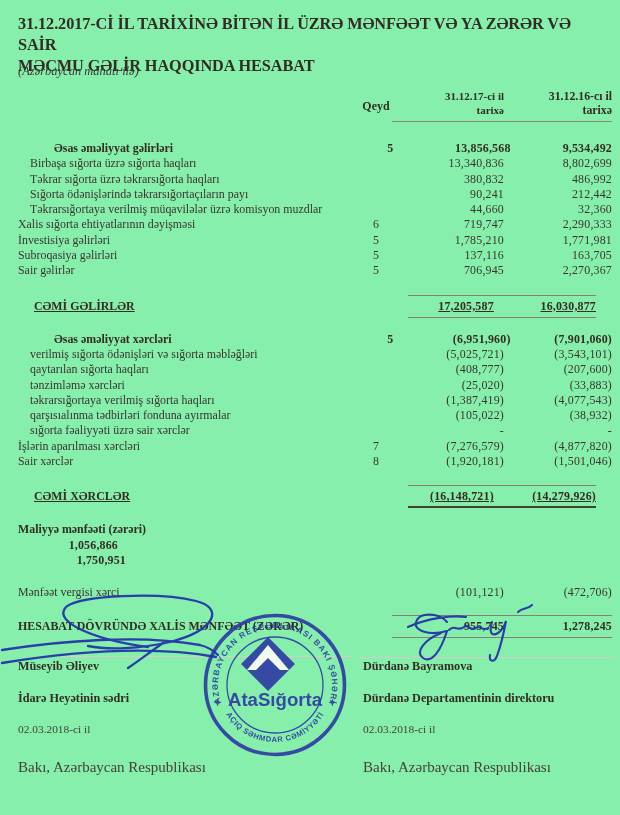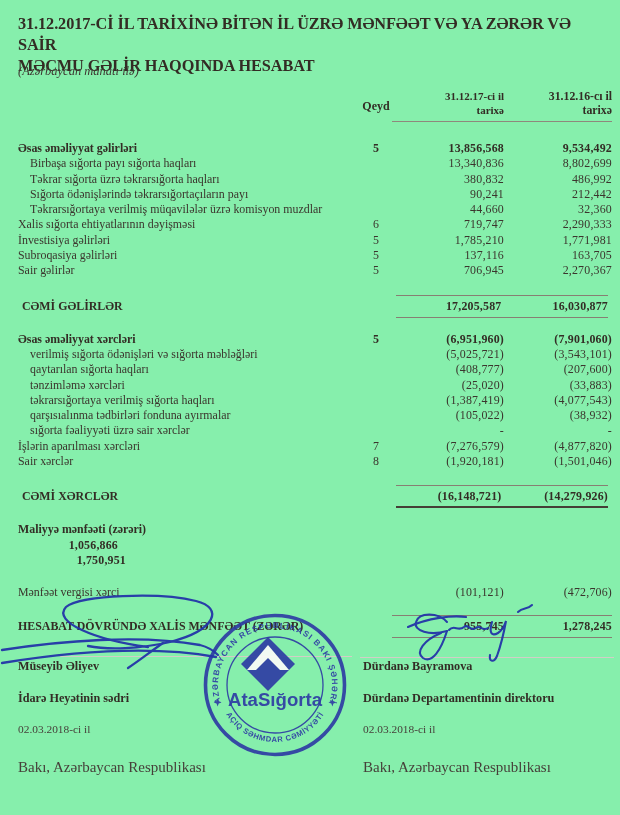"Əsas əməliyyat gəlirləri" .row.section { margin-left: none -> 36px }
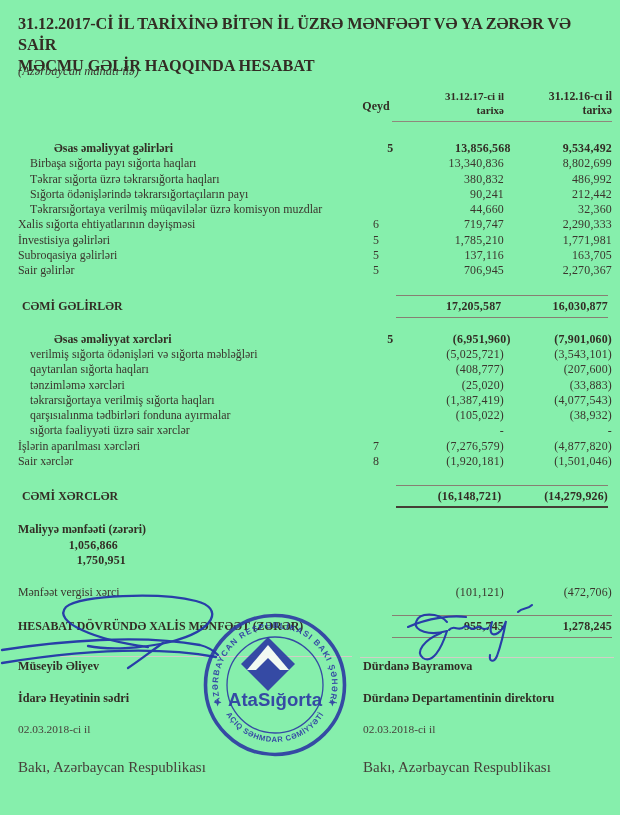"Birbaşa sığorta payı sığorta haqları" span.lbl { text: payı -> üzrə }
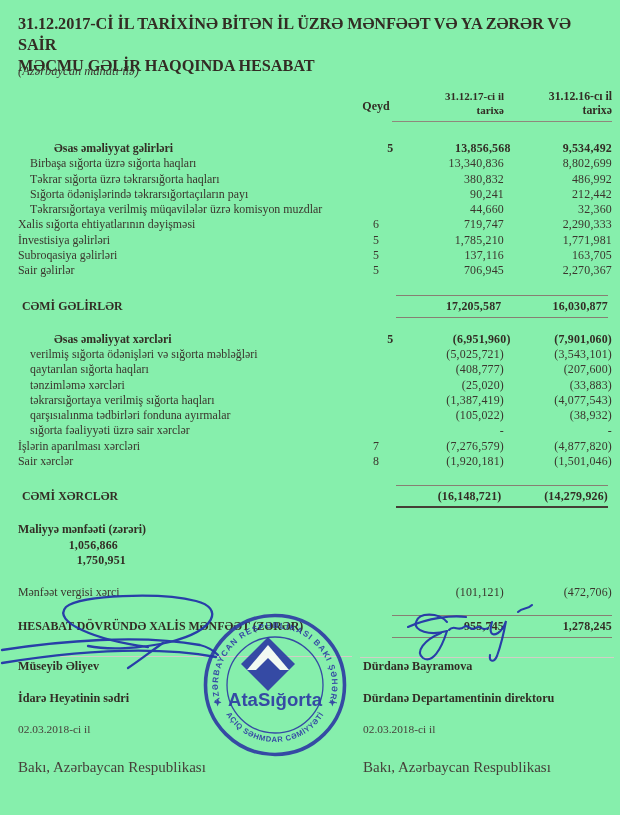"CƏMİ GƏLİRLƏR" .row.total { margin: 18px 4px 16px -> 18px 16px 16px; text-decoration: none -> underline }
